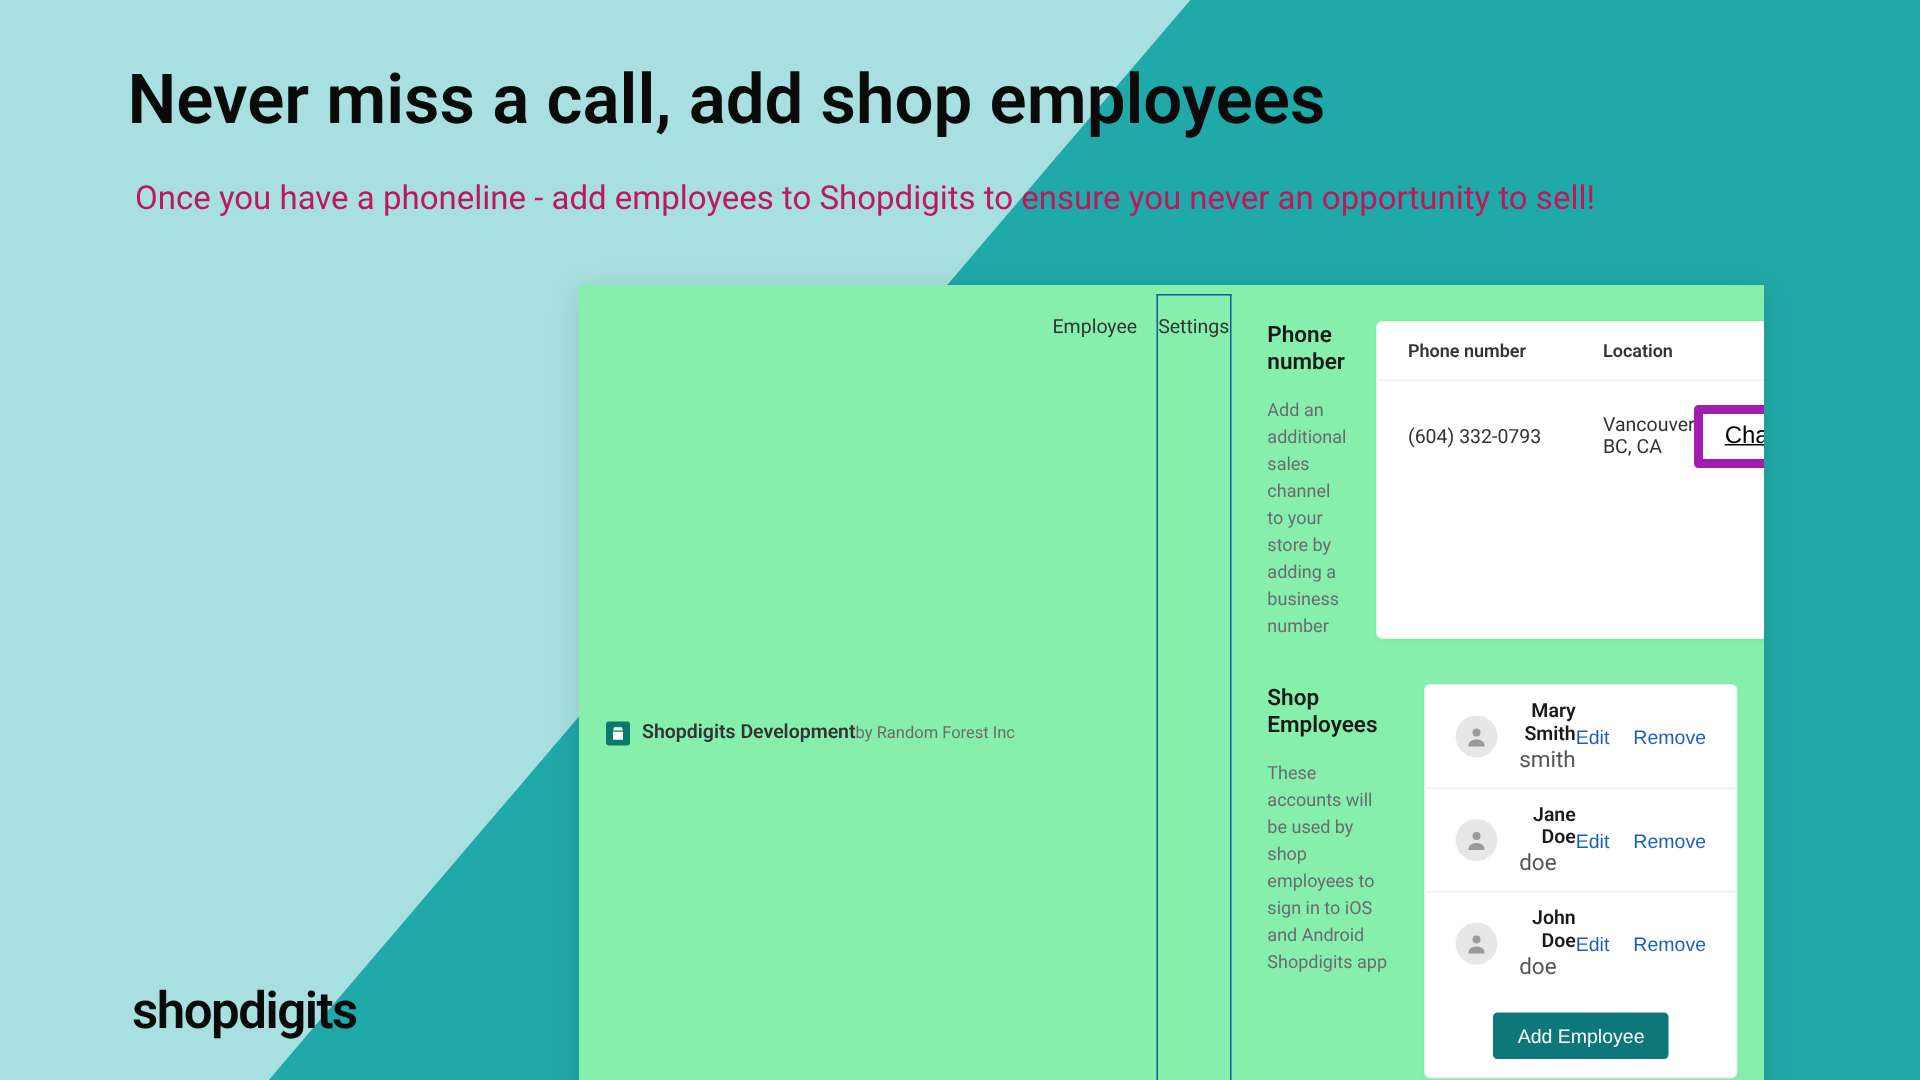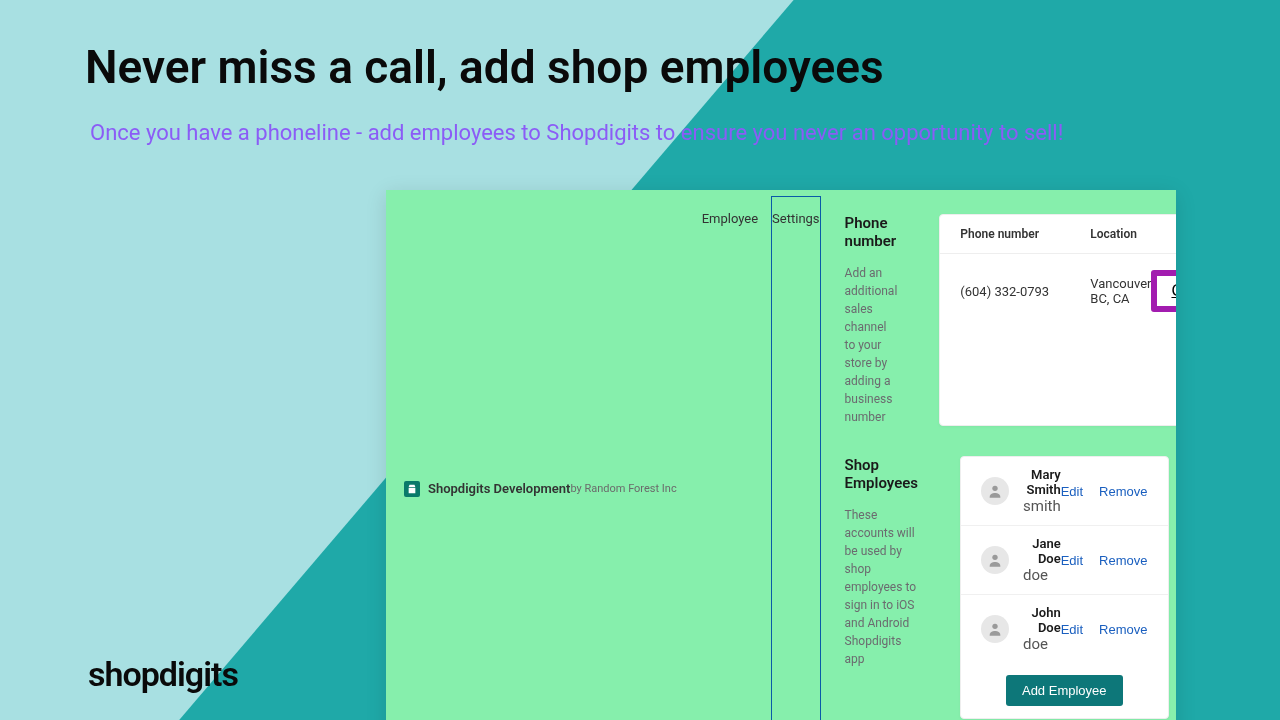"Once you have a phoneline" .hero-sub { color: #8b5cf6 -> #be185d }
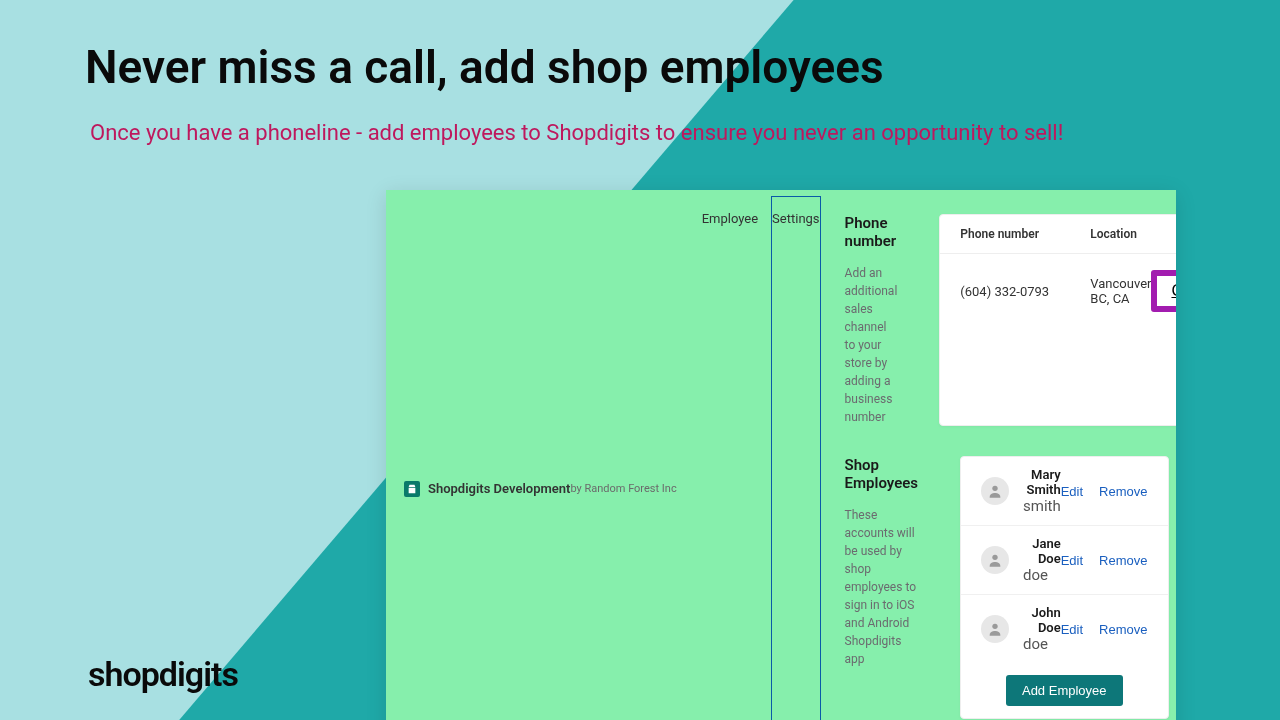"Phone number" .section { gap: 42px -> 20px }
